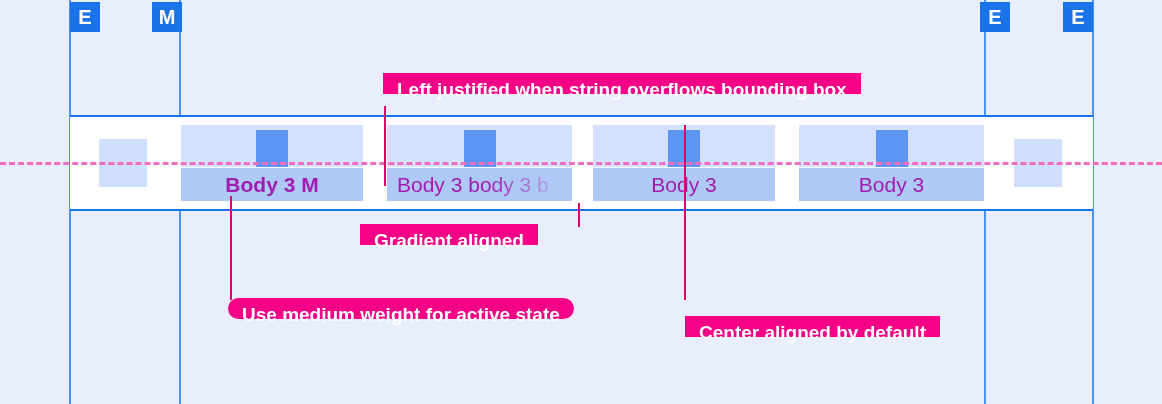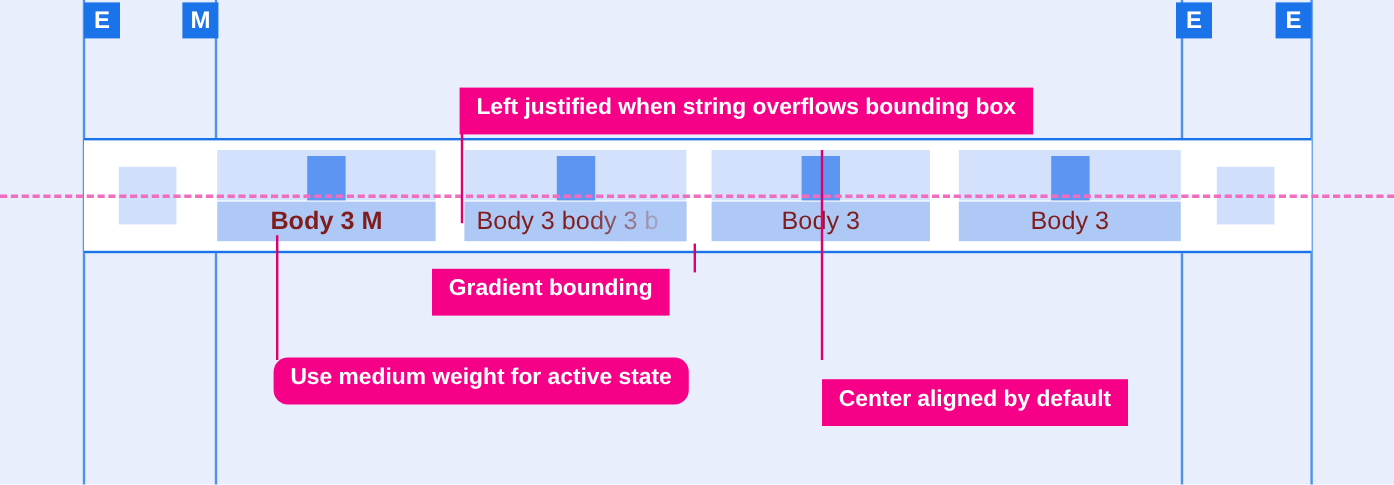"Left justified when string overflows" .callout { height: 39px -> 21px }
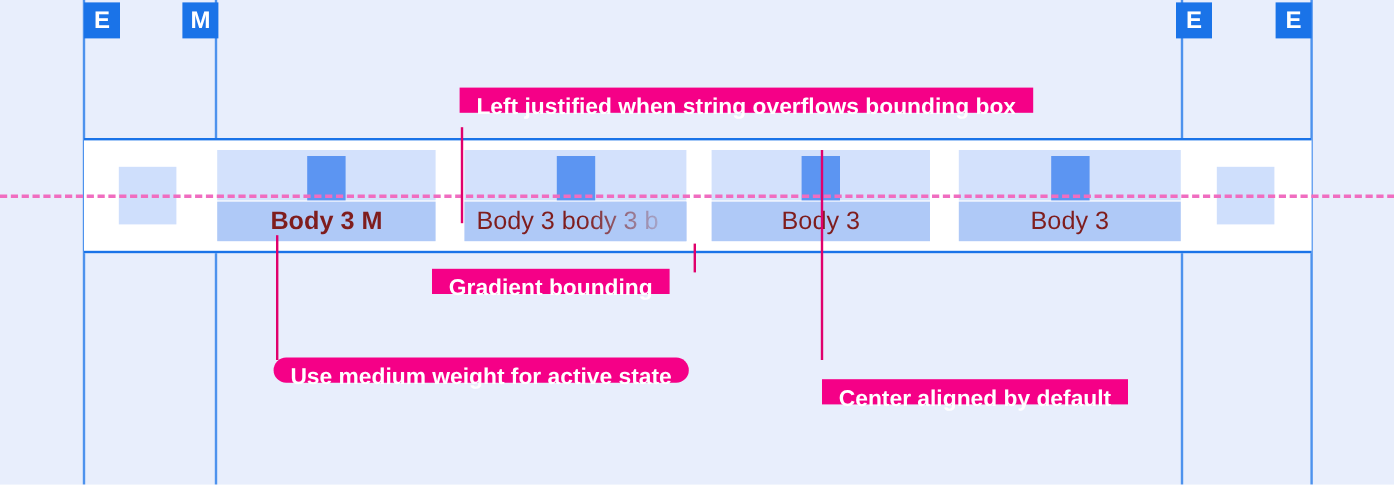"Body 3 M" .cell-label { color: #7f1d1d -> #a21caf }
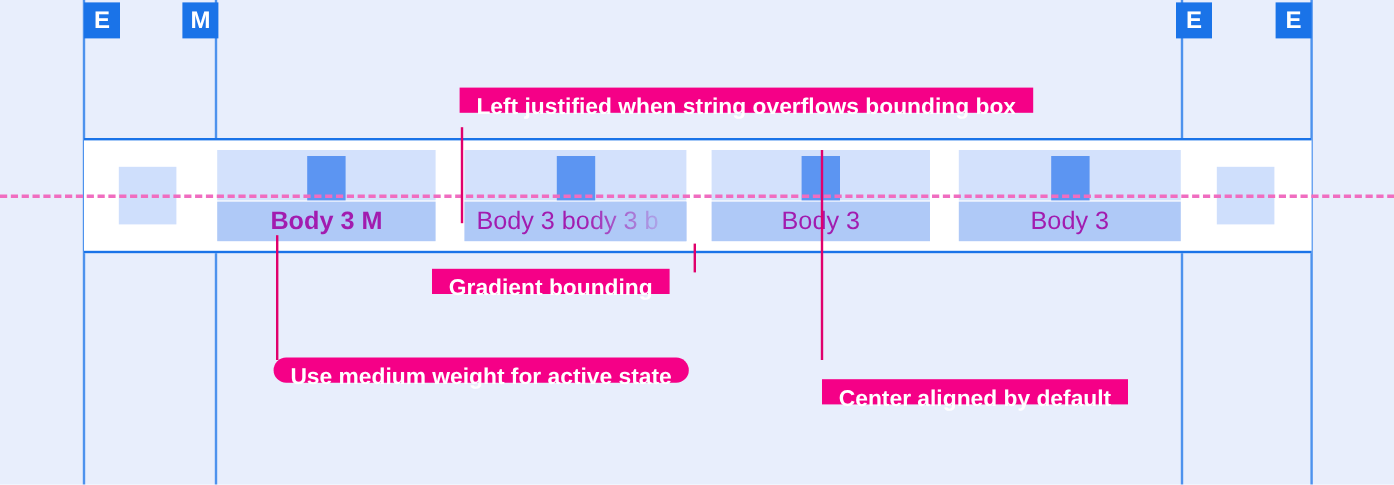"Gradient bounding" div.callout { text: bounding -> aligned }
